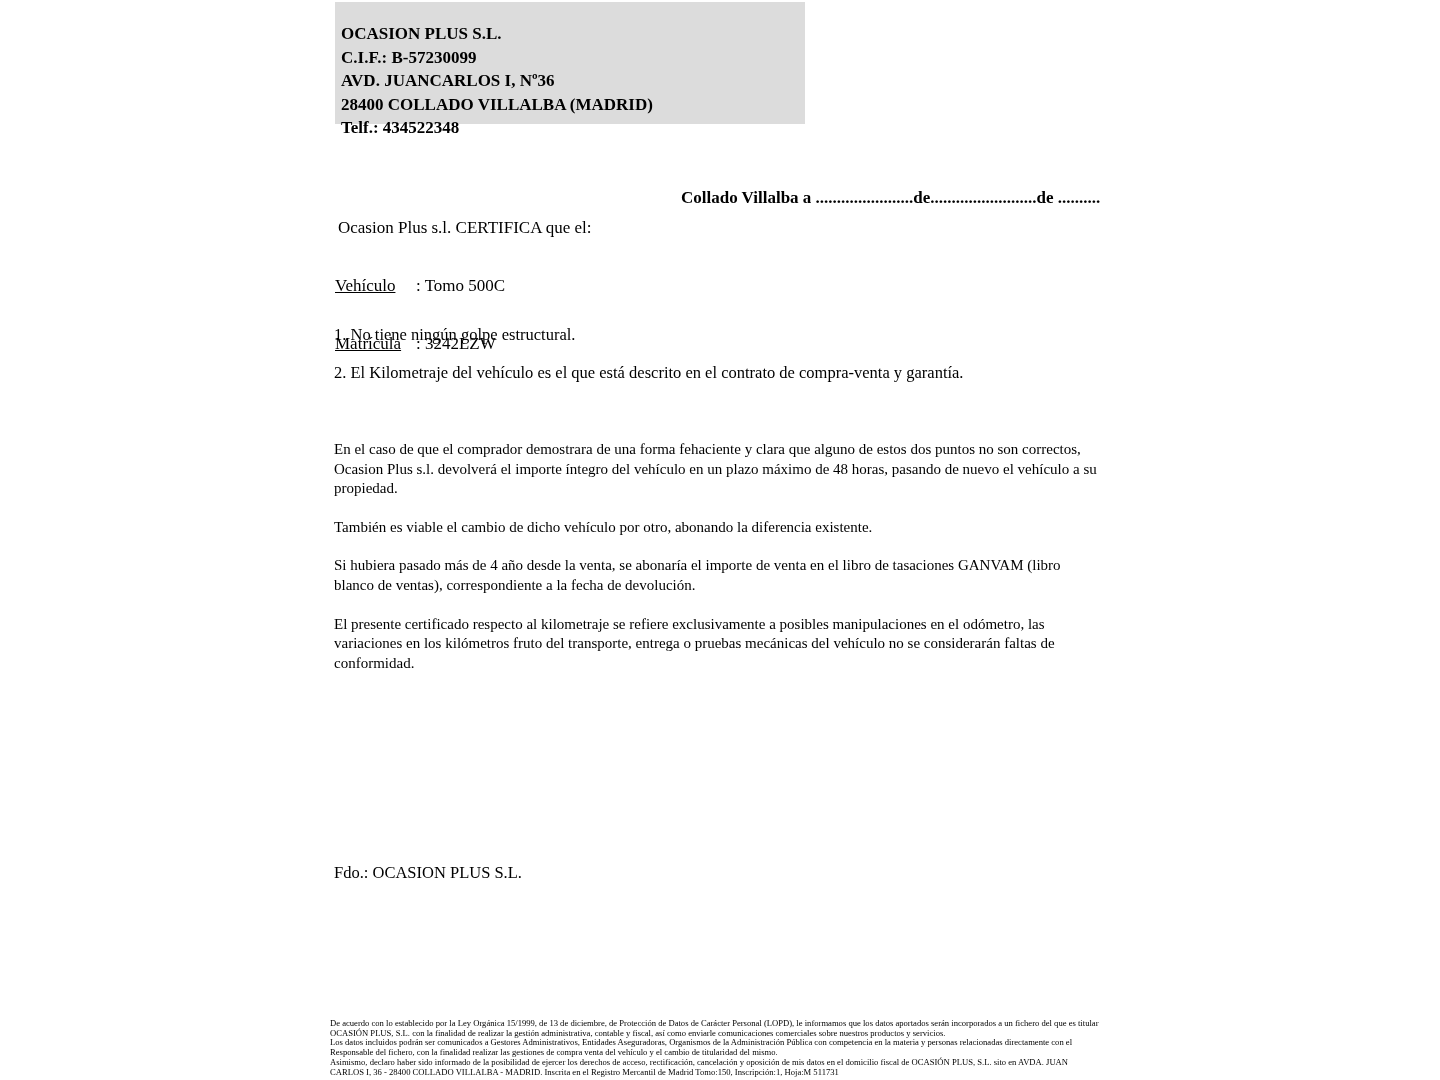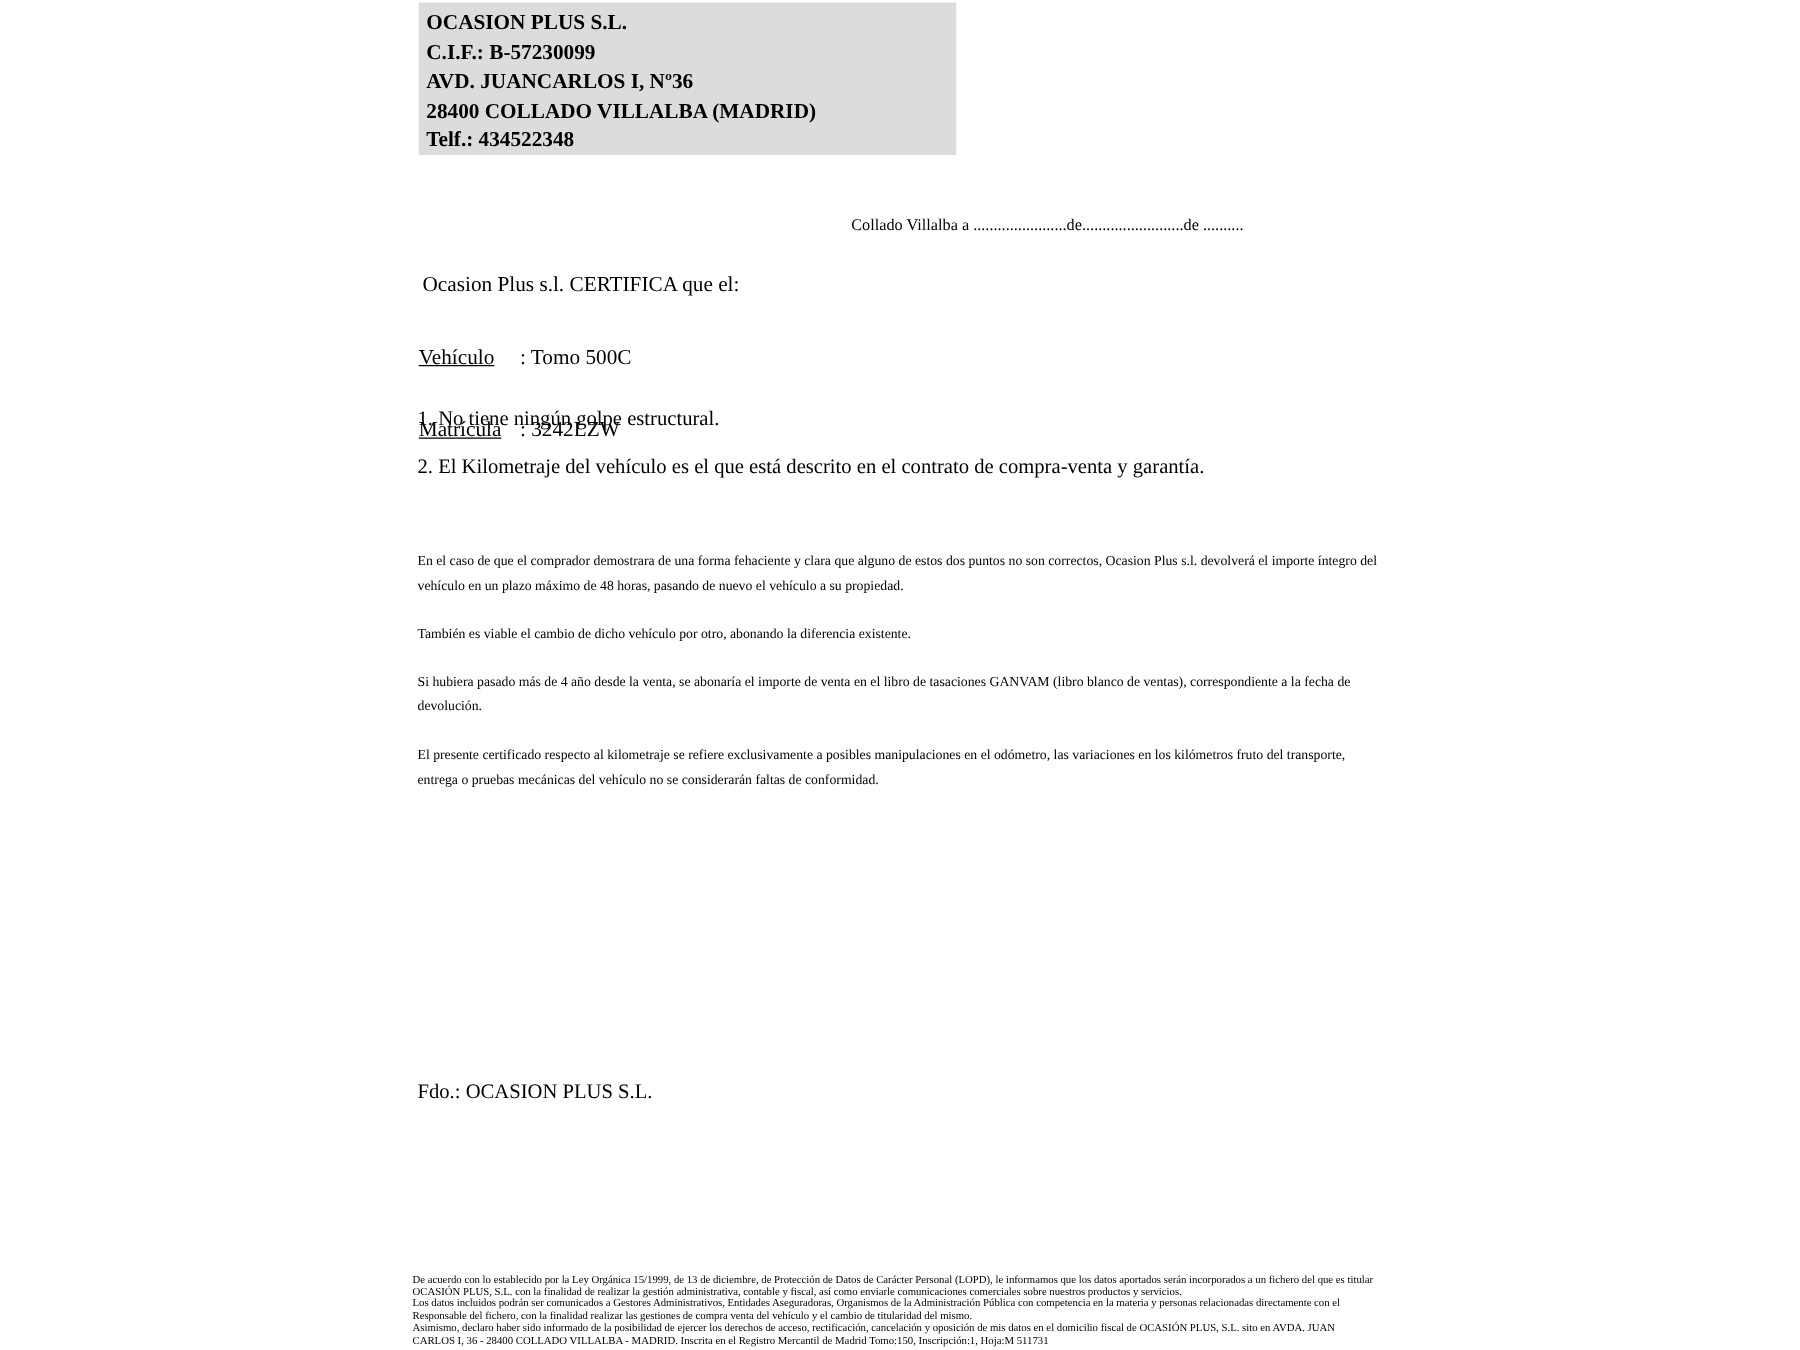"OCASION PLUS S.L." .company-box { padding: 4px 0 0 6px -> 20px 0 0 6px; width: 430px -> 470px }
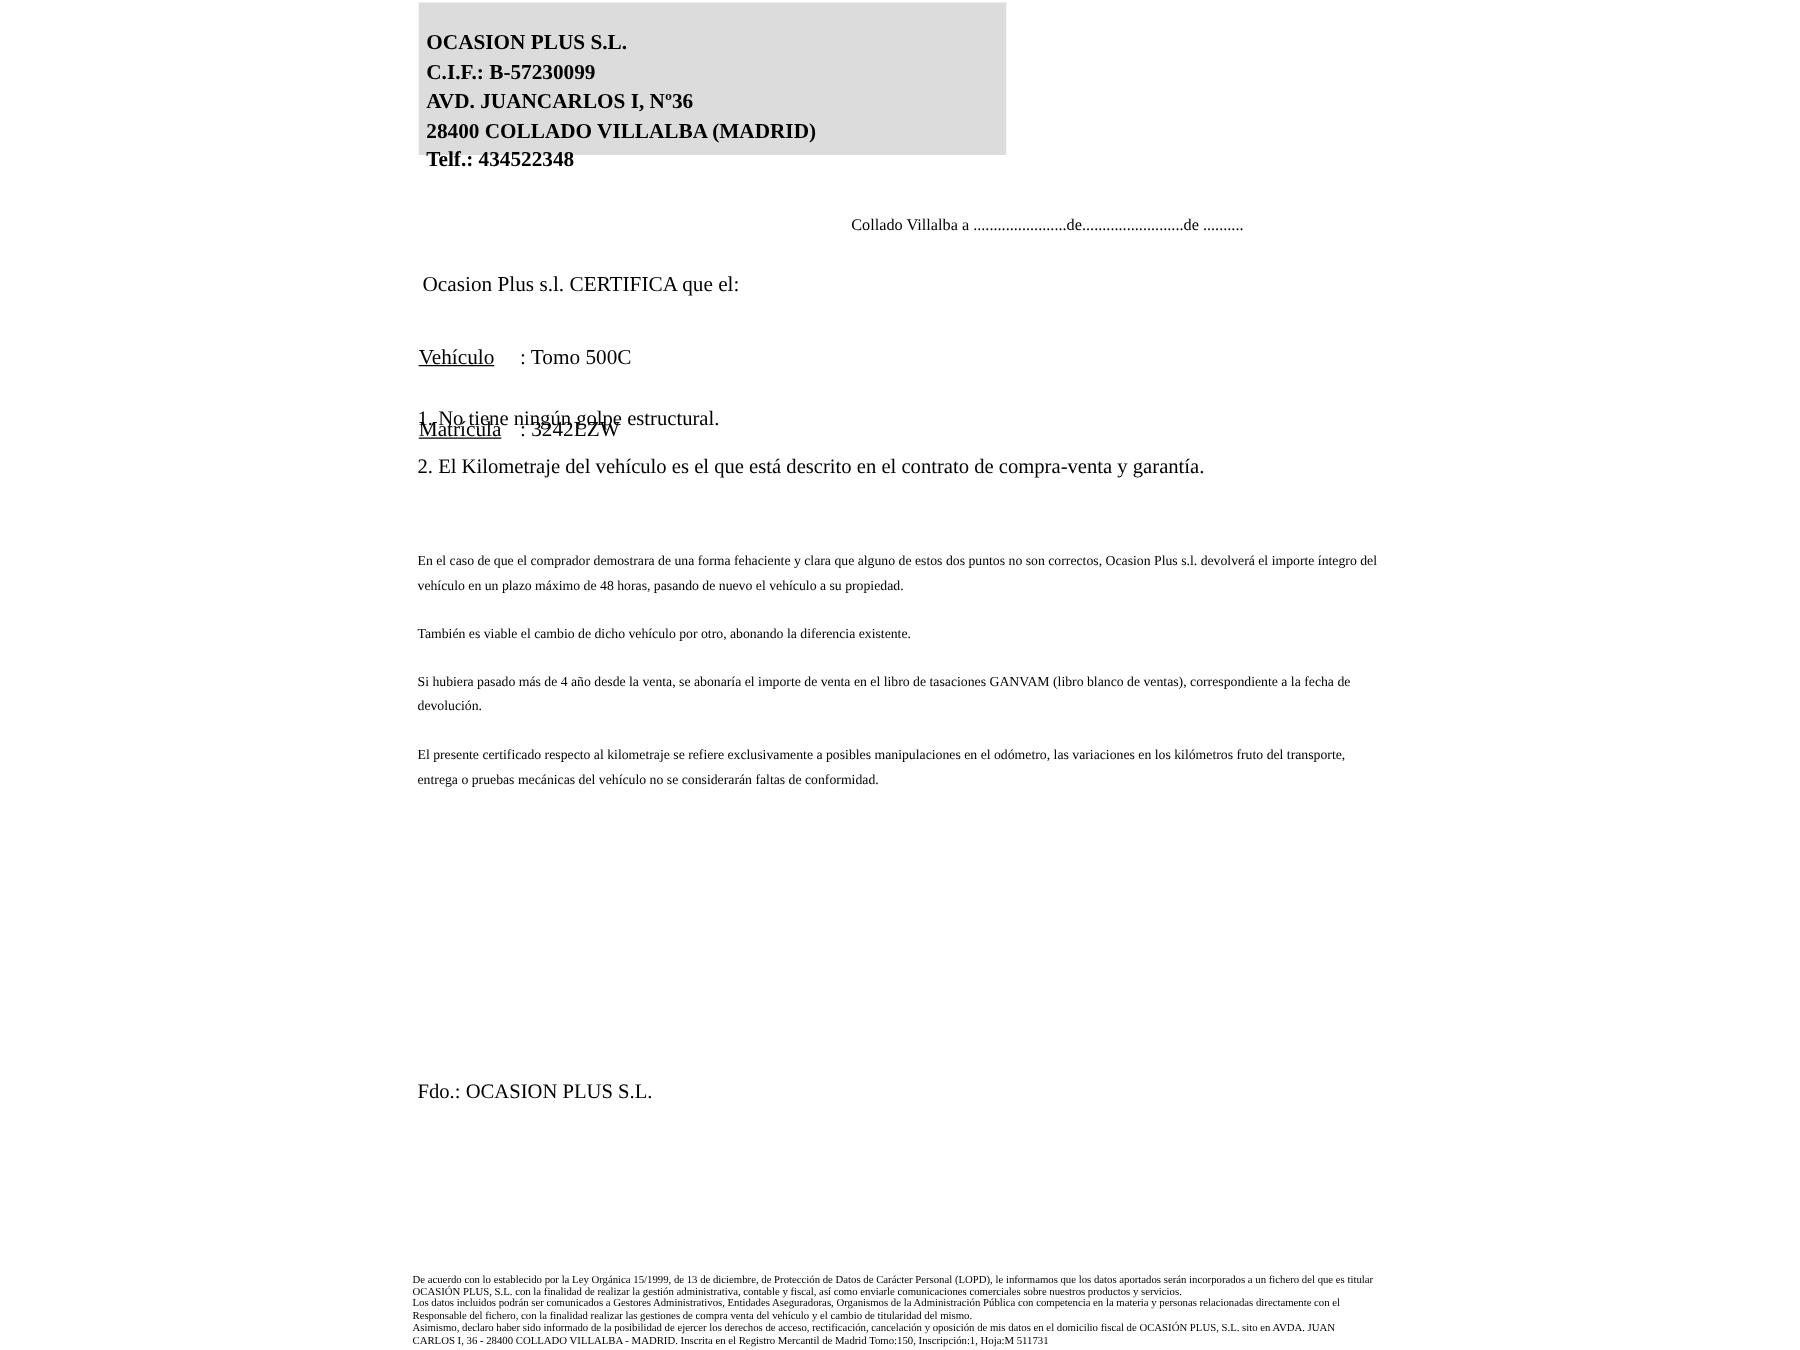"Collado Villalba a" .date-line { font-size: 13px -> 17px; font-weight: none -> bold; top: 172px -> 188px }
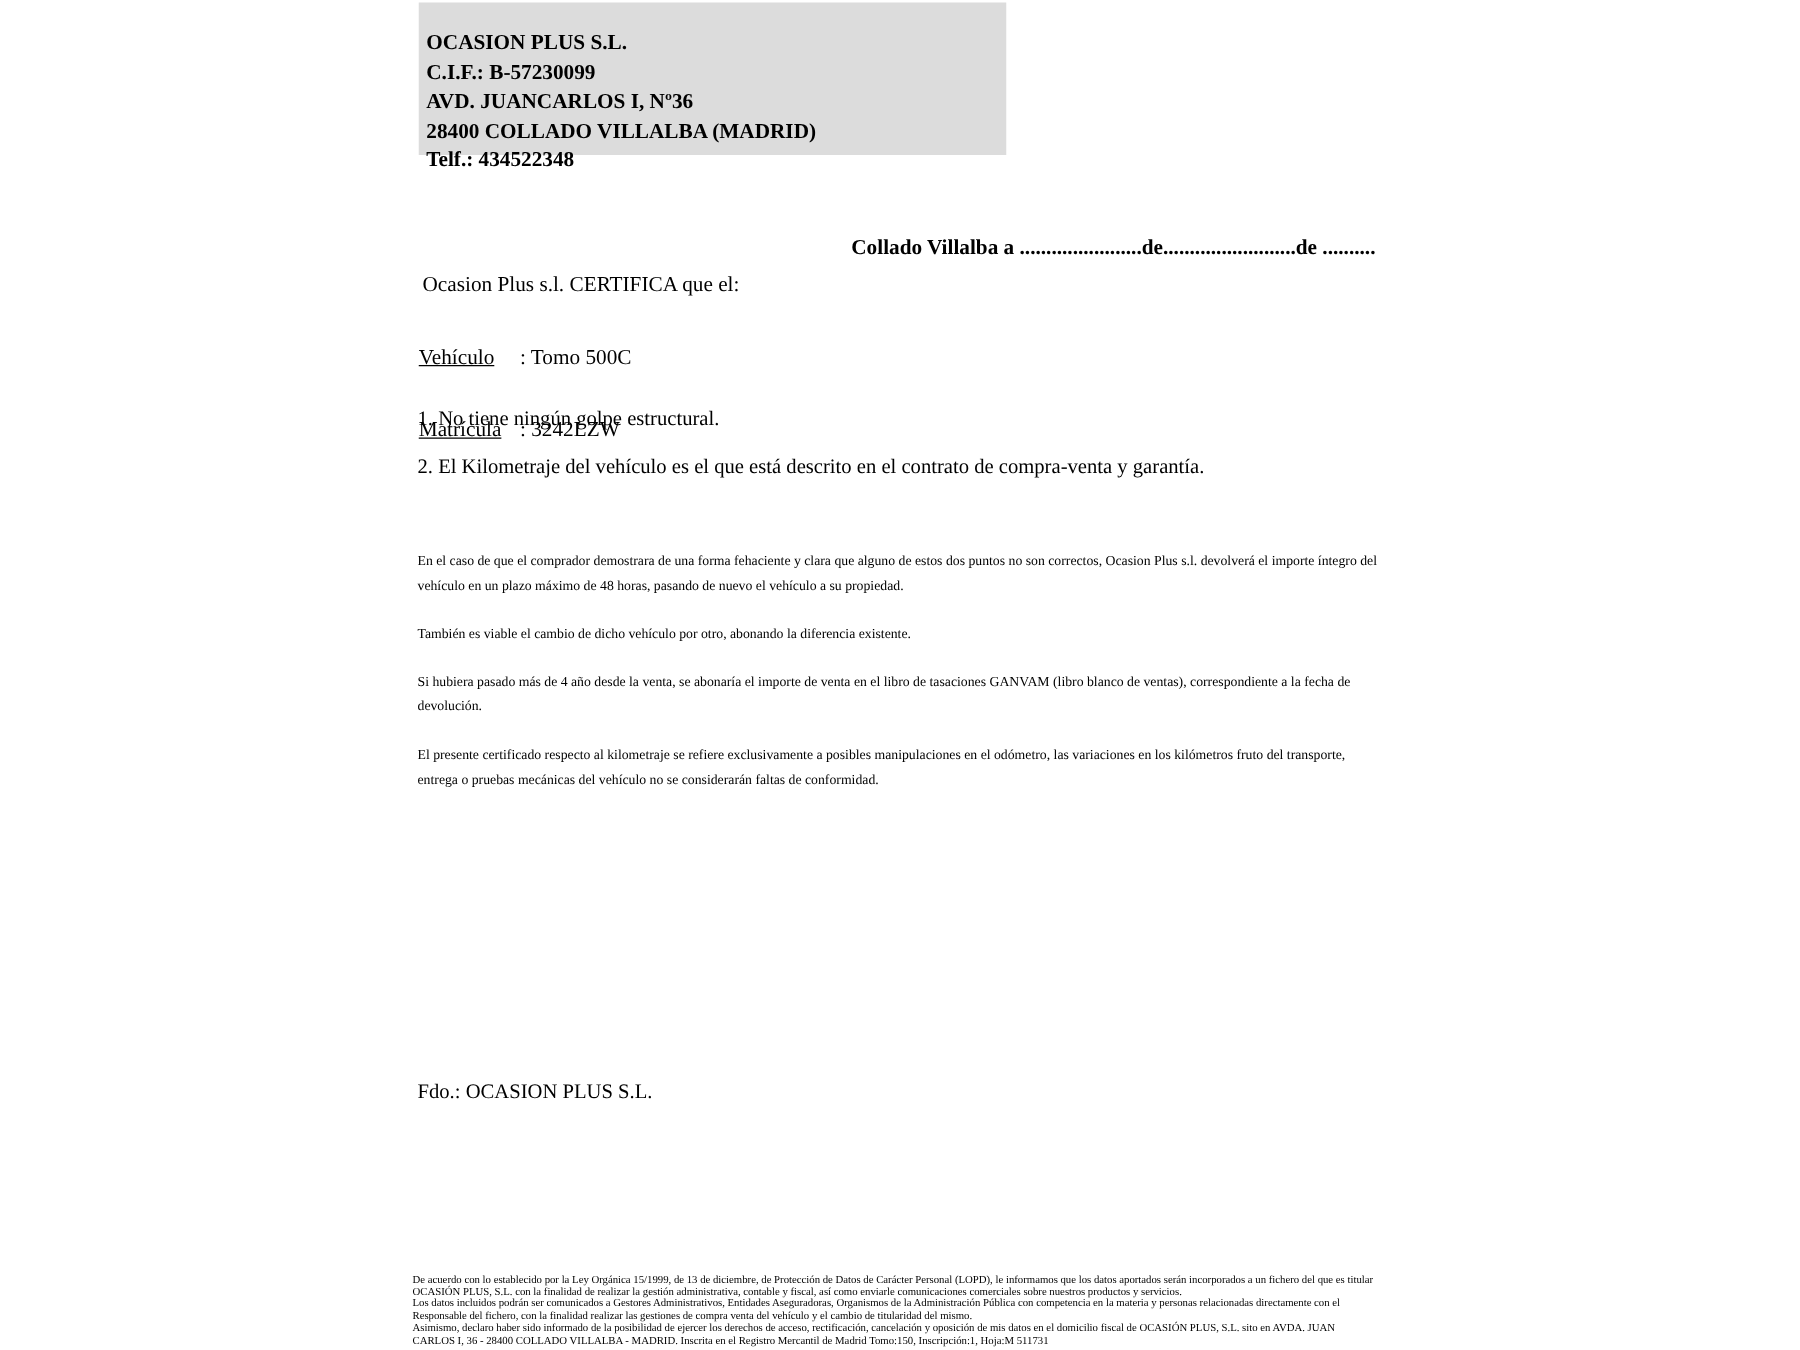"En el caso de que" .paragraphs { font-size: 11px -> 15px }
